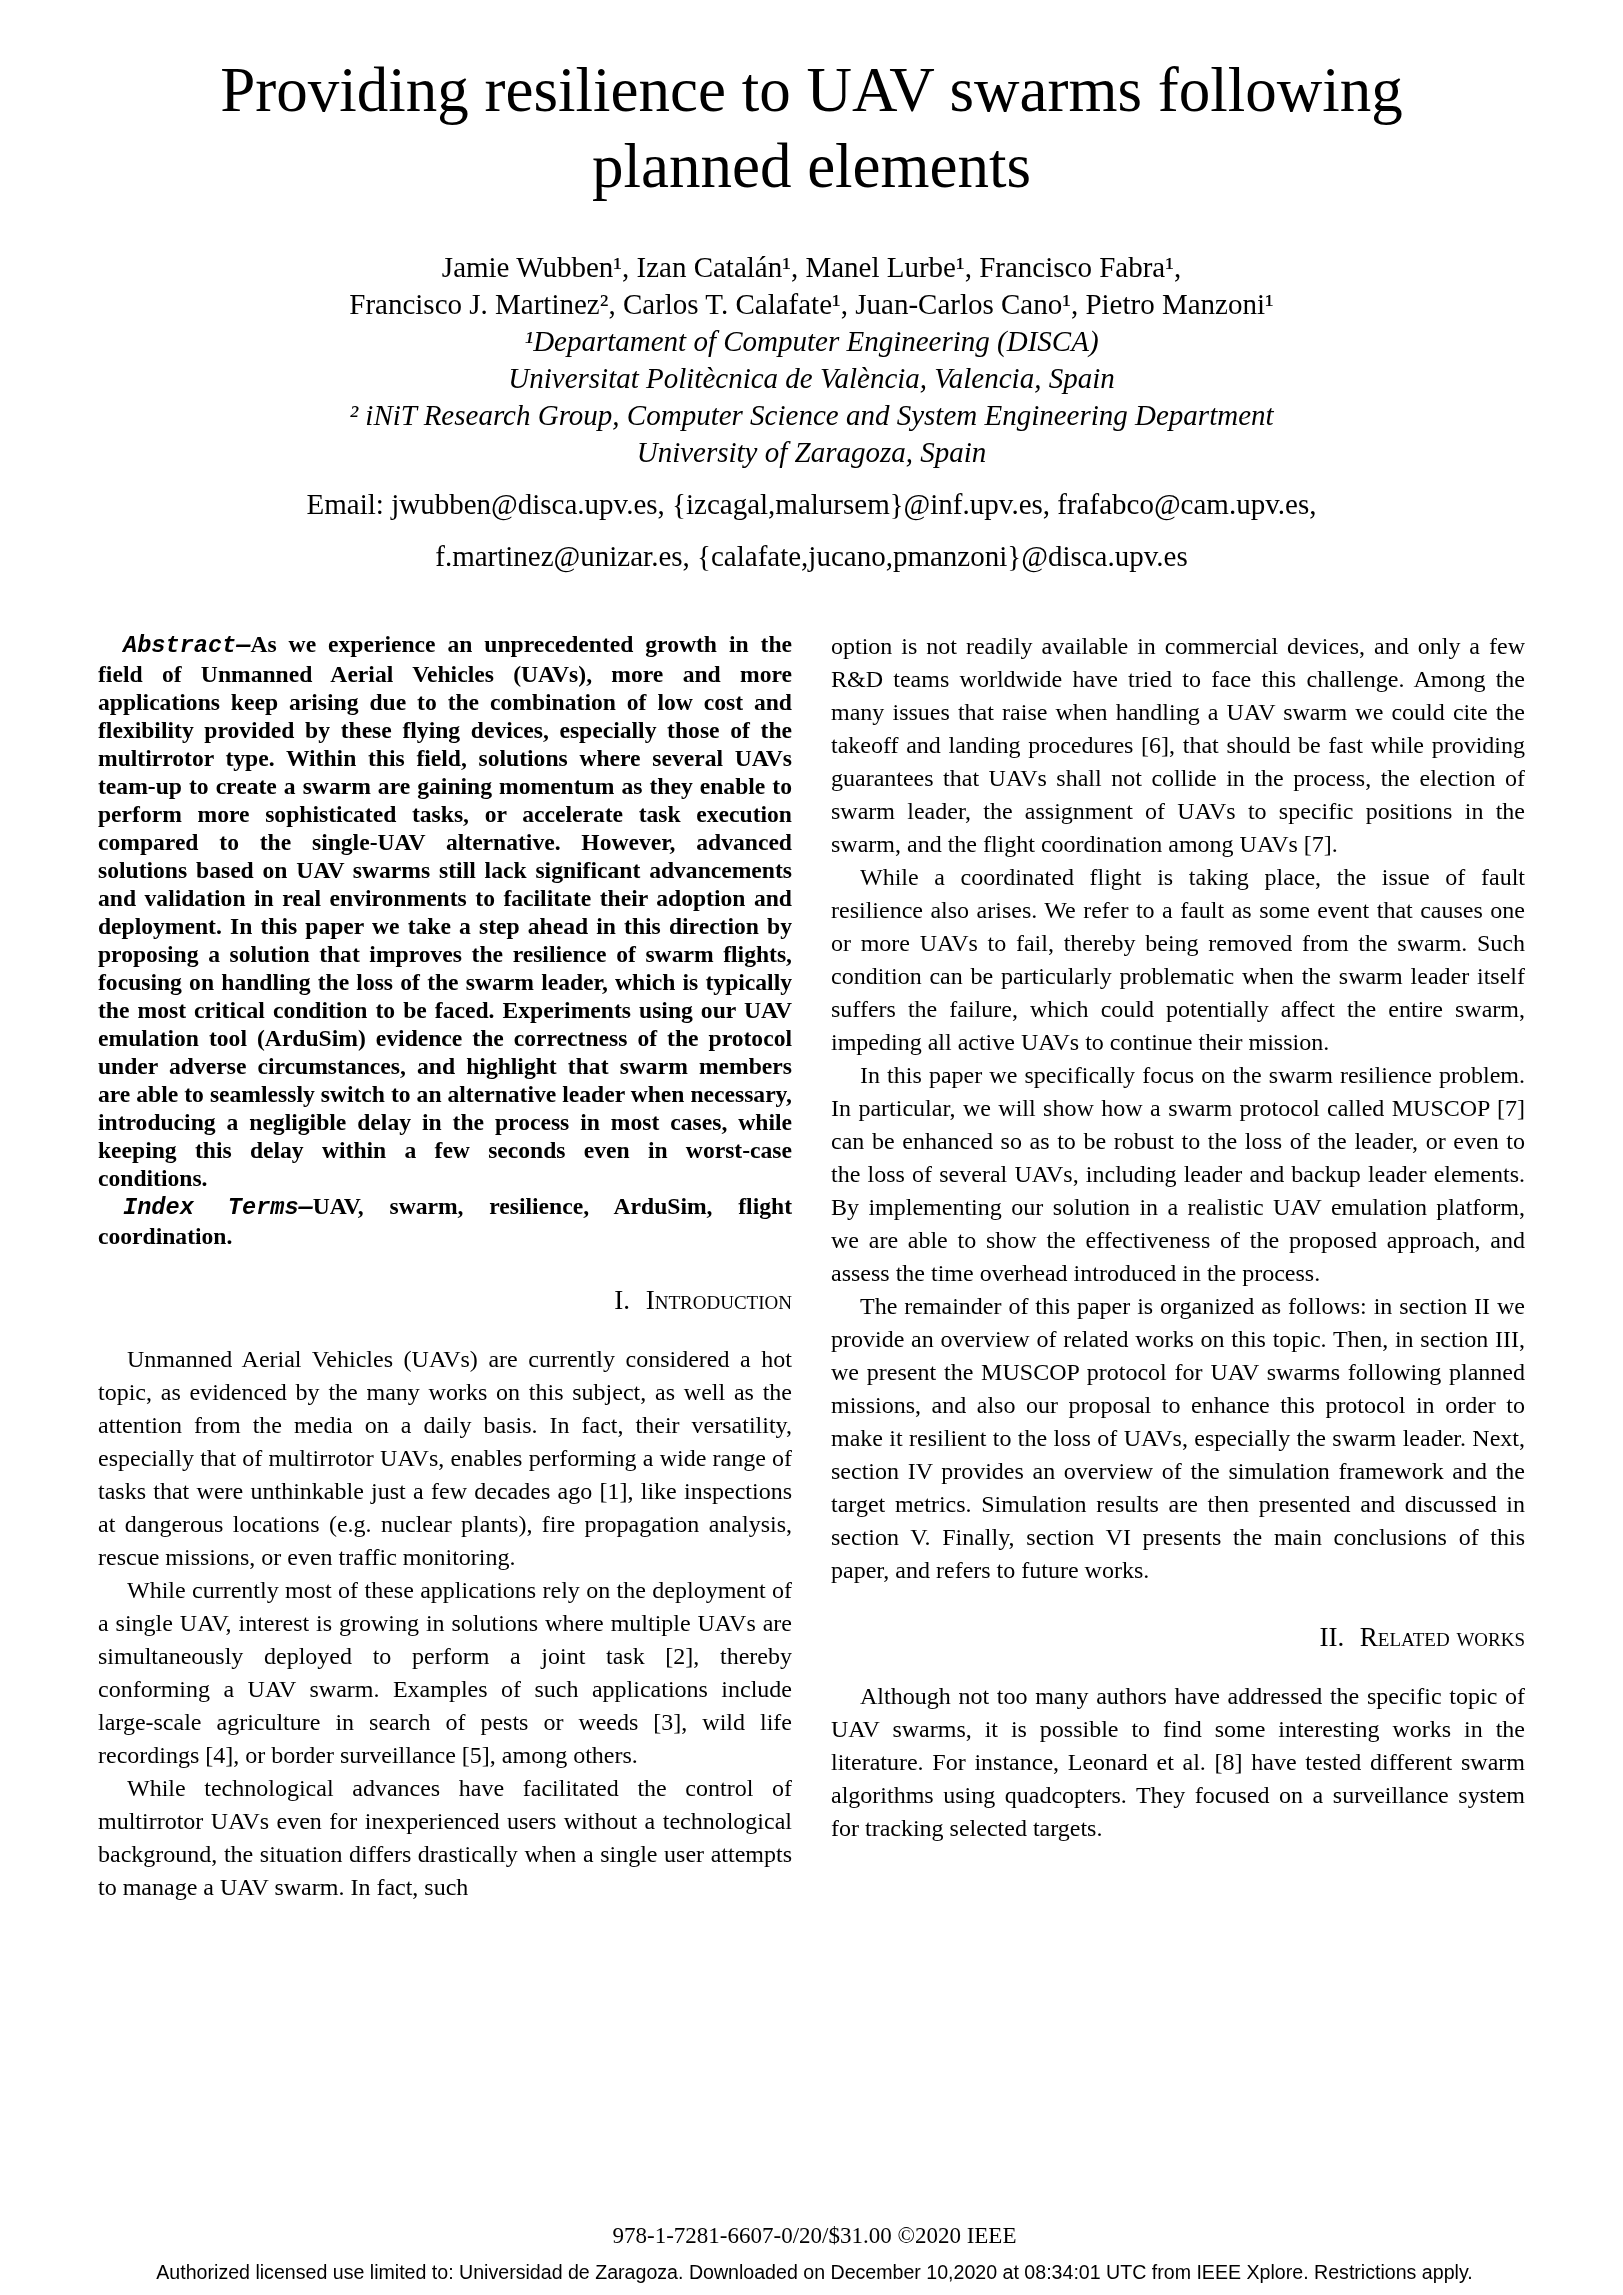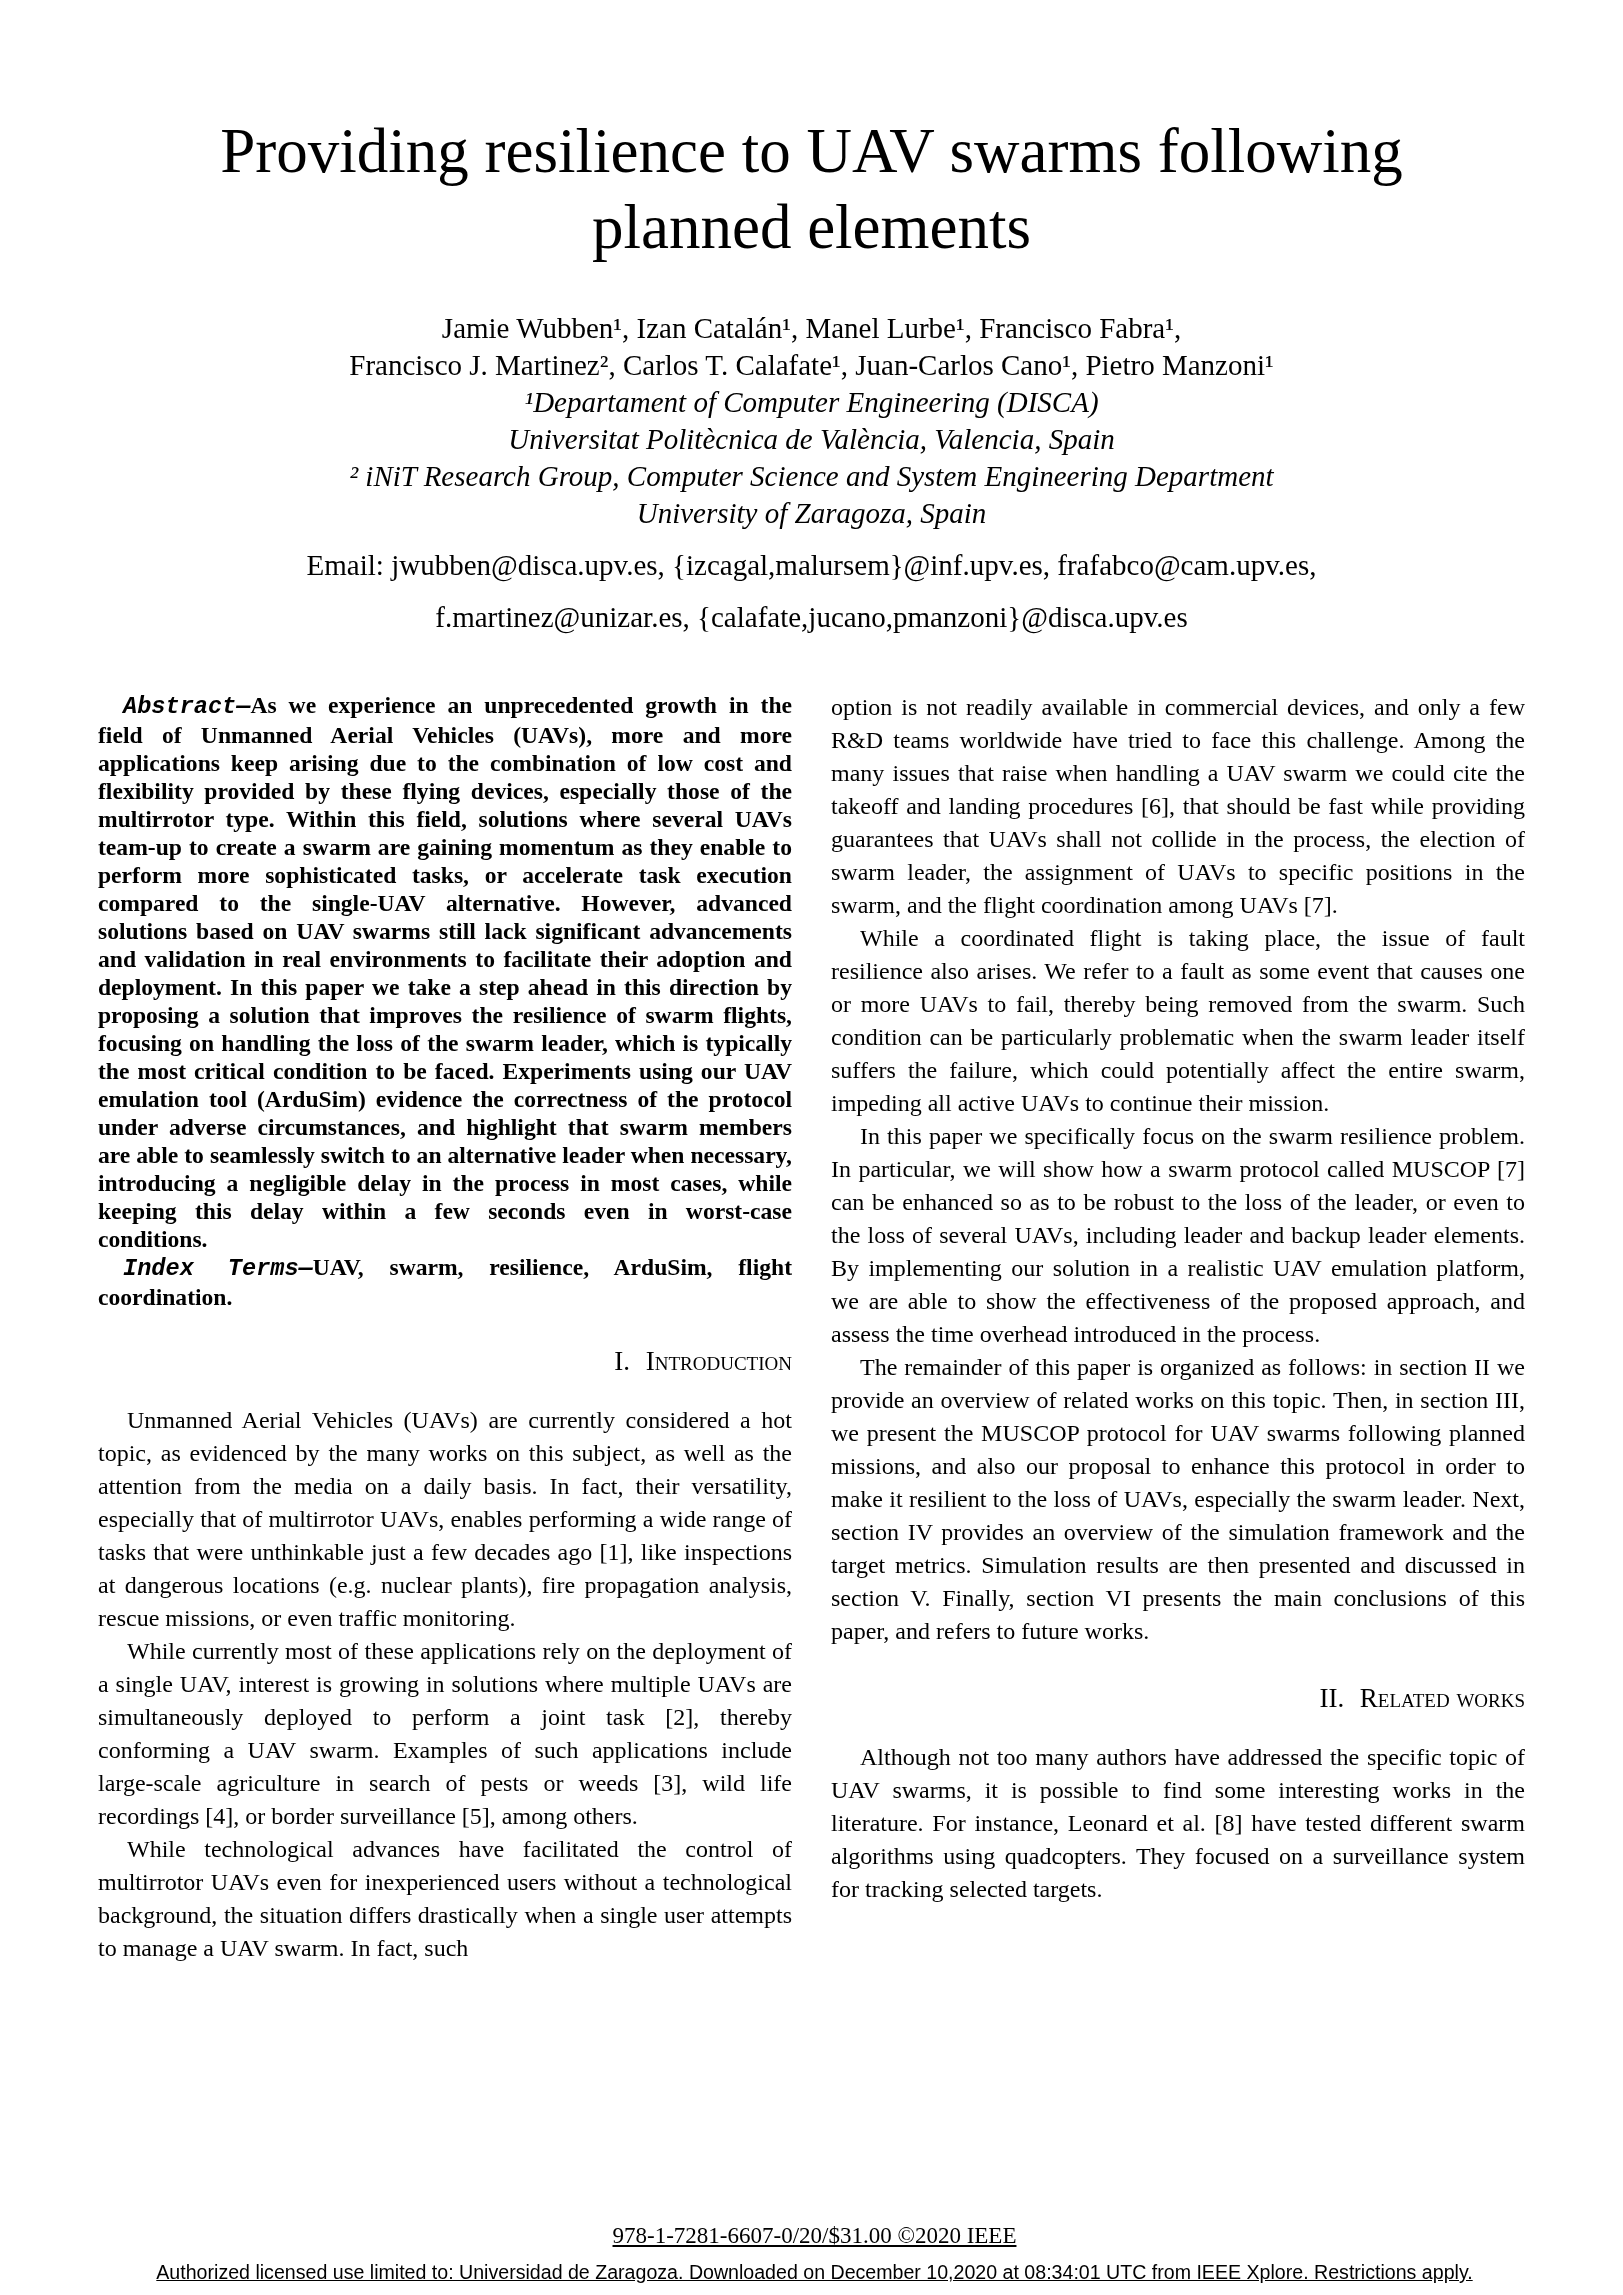"Providing resilience to UAV swarms" .header { padding-top: 113px -> 52px }
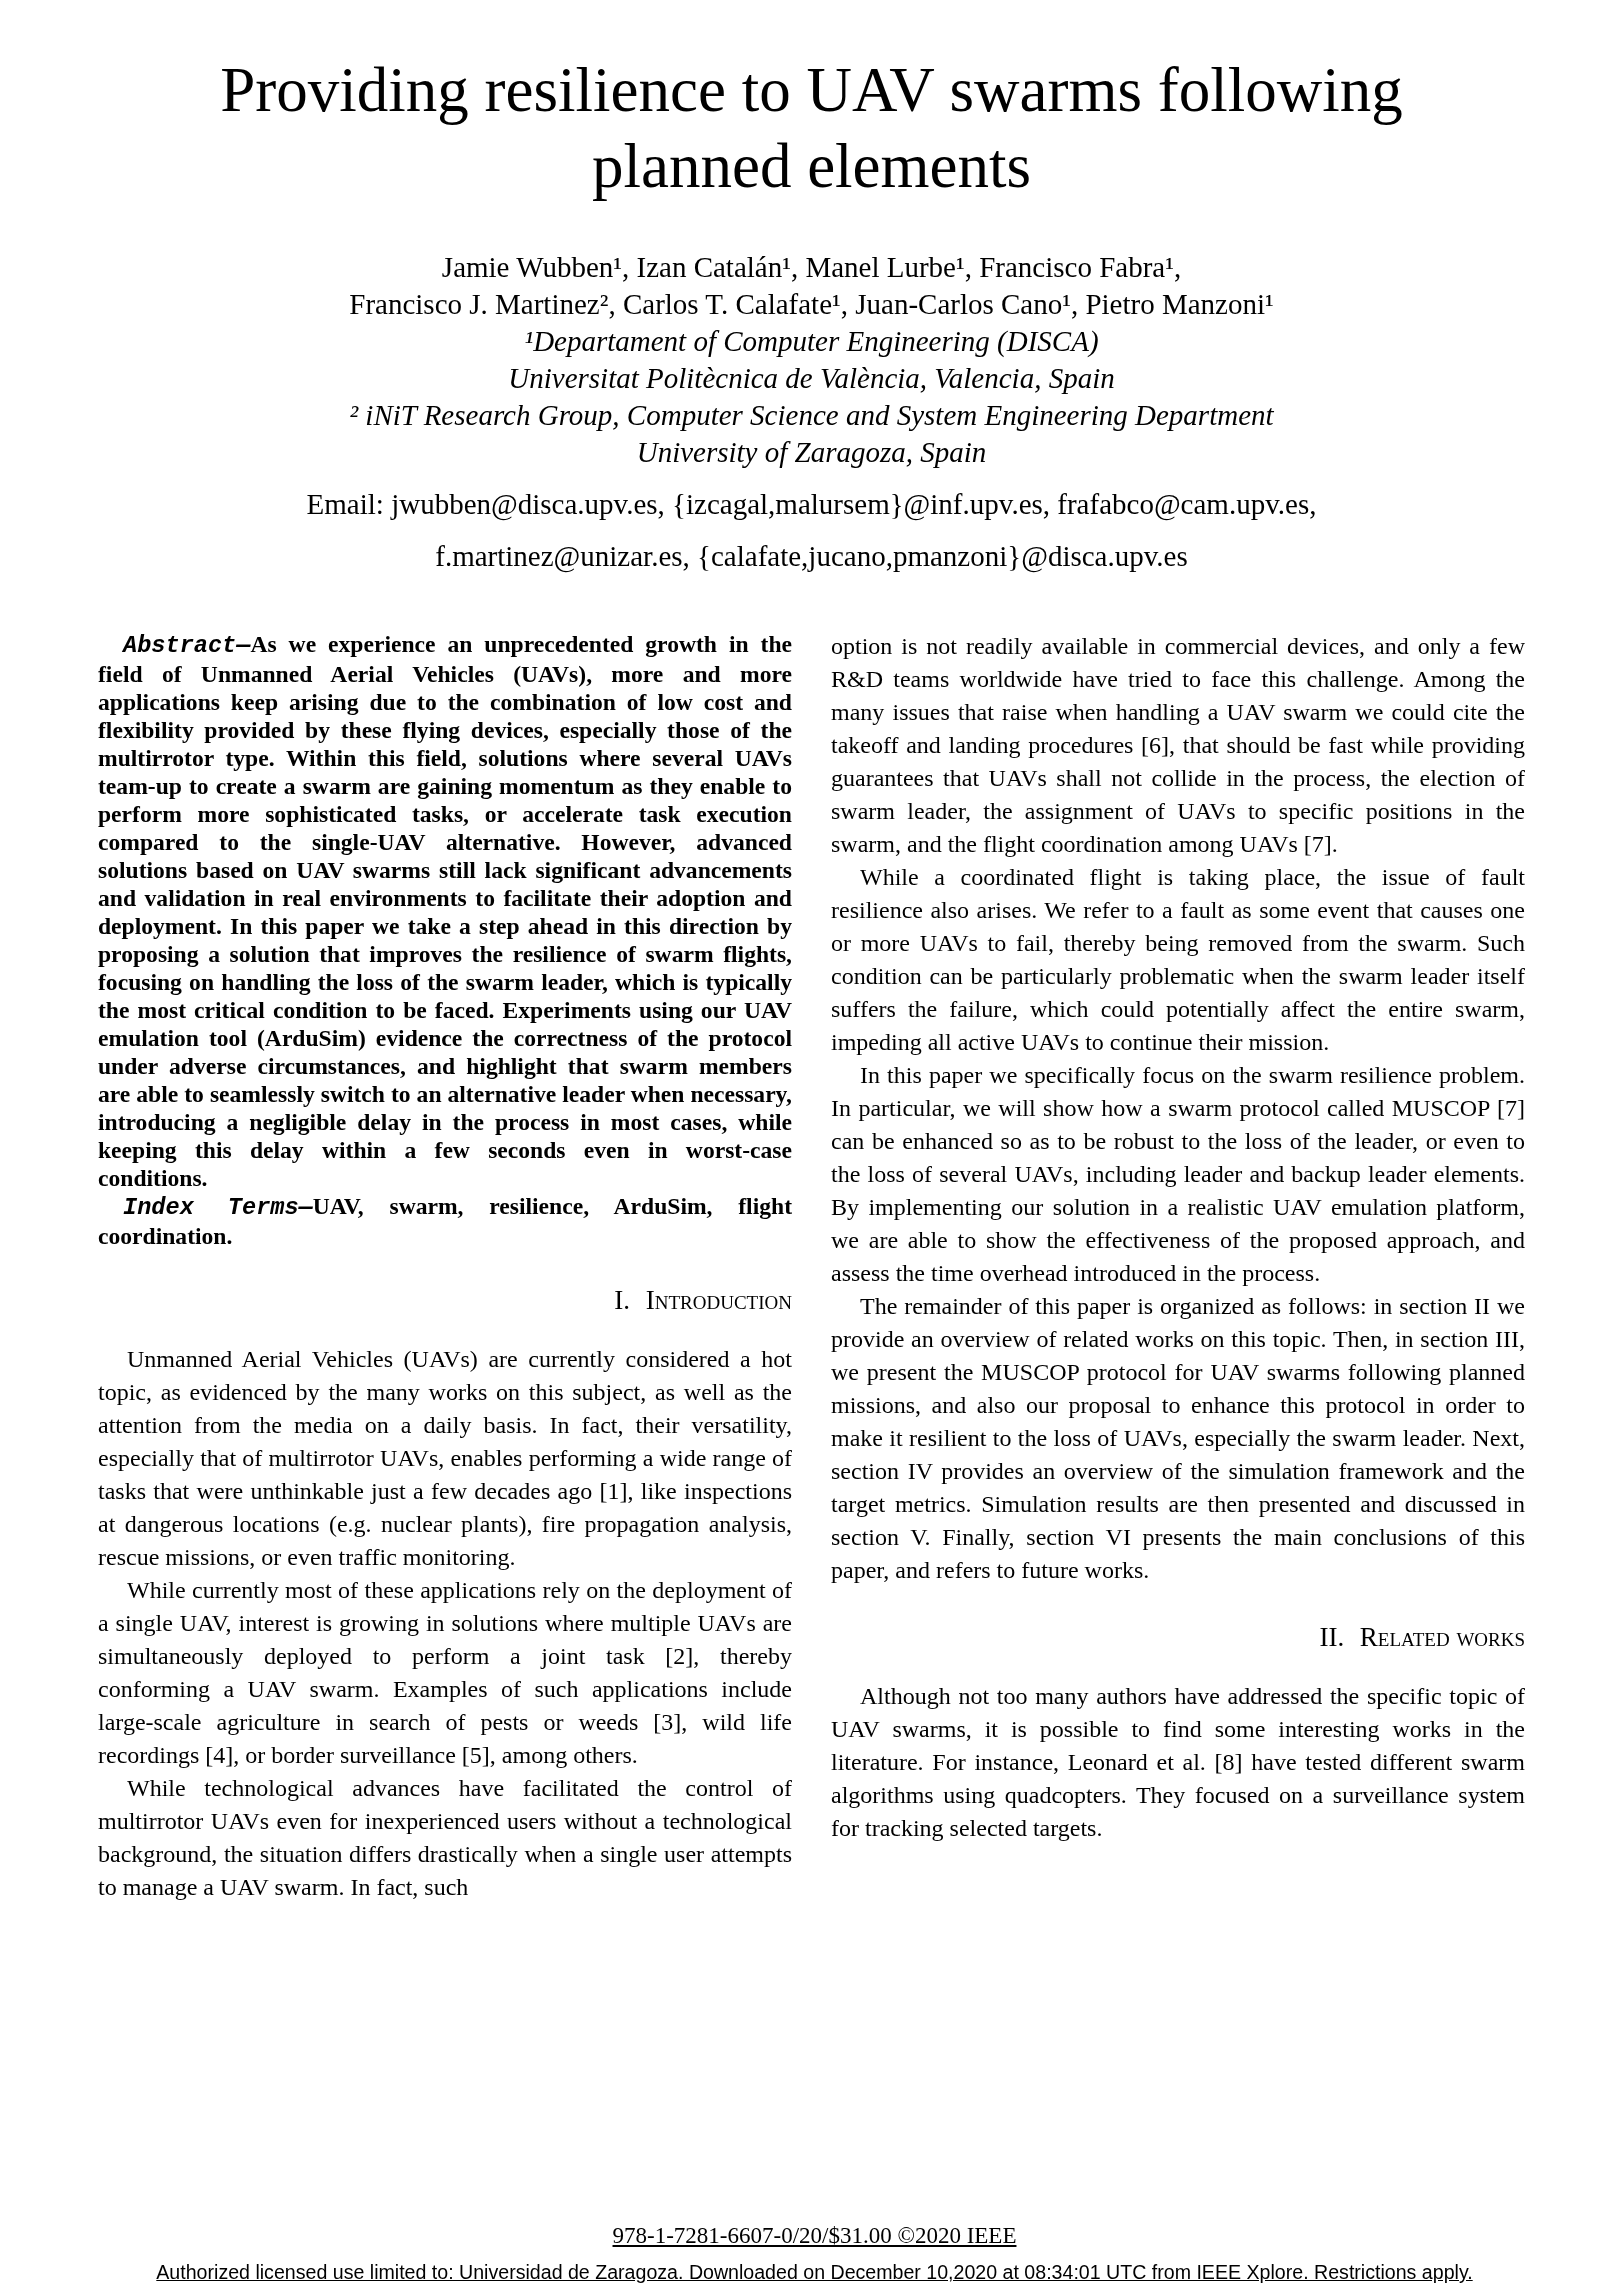"978-1-7281-6607-0/20/$31.00 ©2020 IEEE" .footer { text-decoration: underline -> none }
